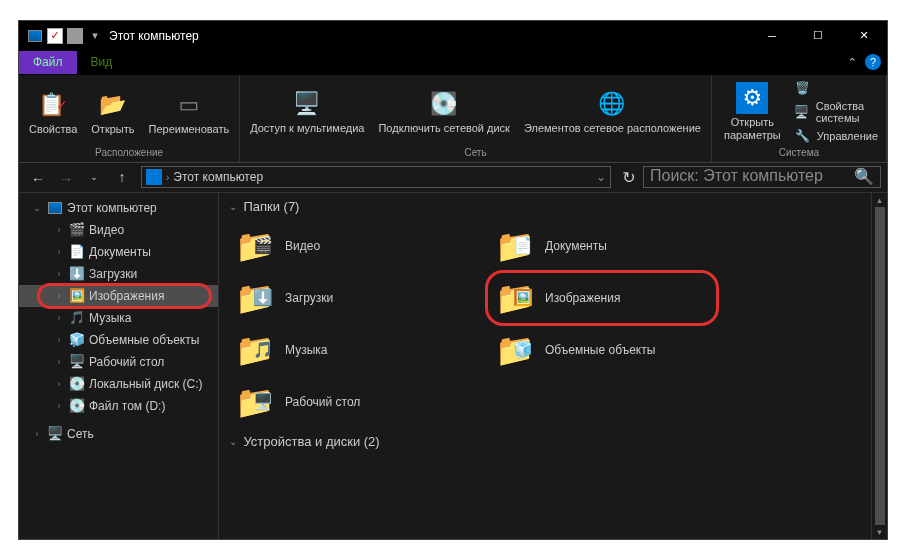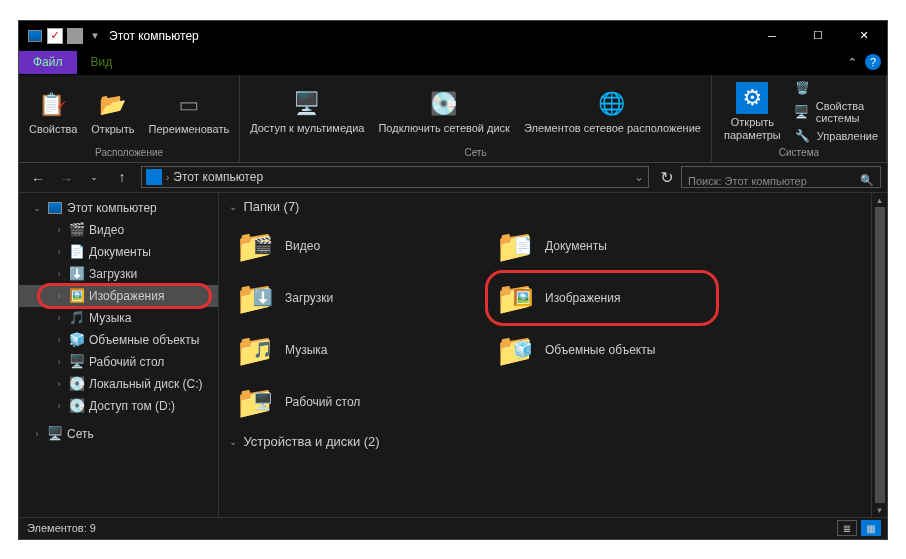"Поиск: Этот компьютер" .searchbox { align-items: flex-end -> flex-start; font-size: 11px -> 16px; width: 200px -> 238px }
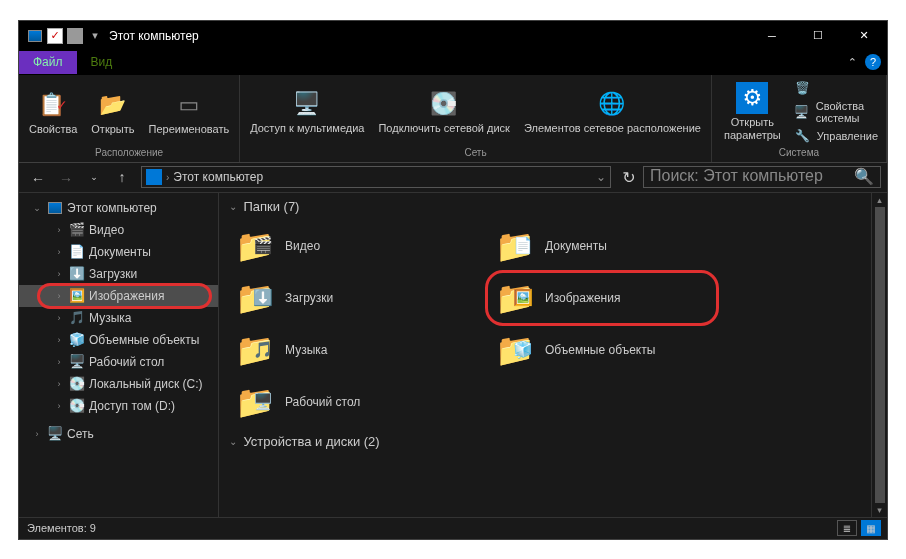"Доступ том (D:)" span { text: Доступ -> Файл }
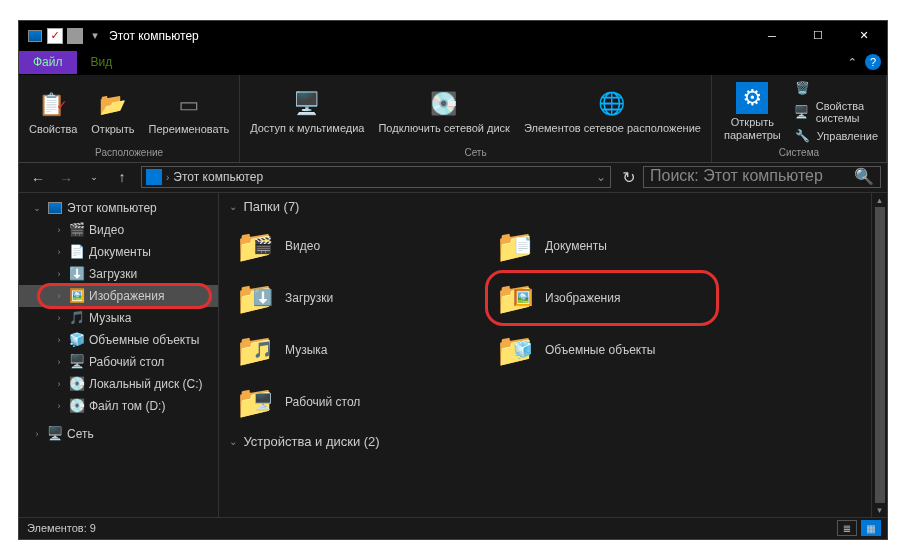"Элементов: 9" div.statusbar { html: <div> <span>Элементов: 9</span> <div> <div>≣</div> <div>▦</div> </div> </div> -> none }
